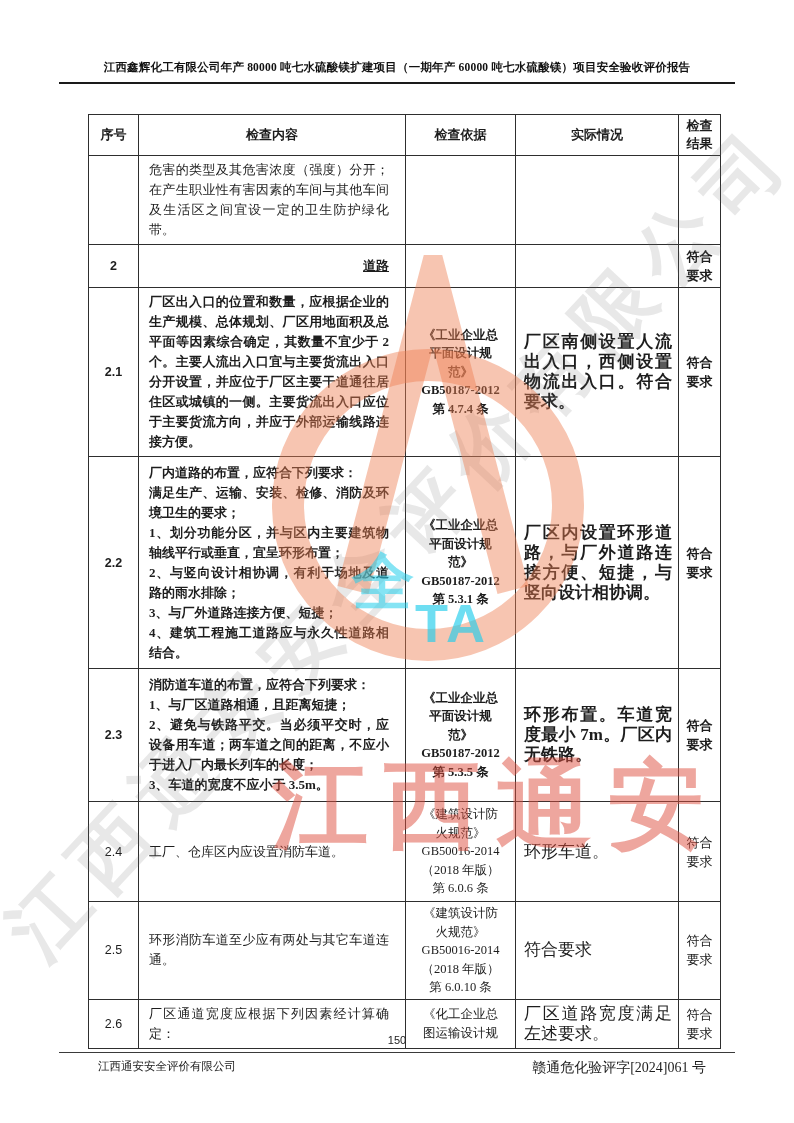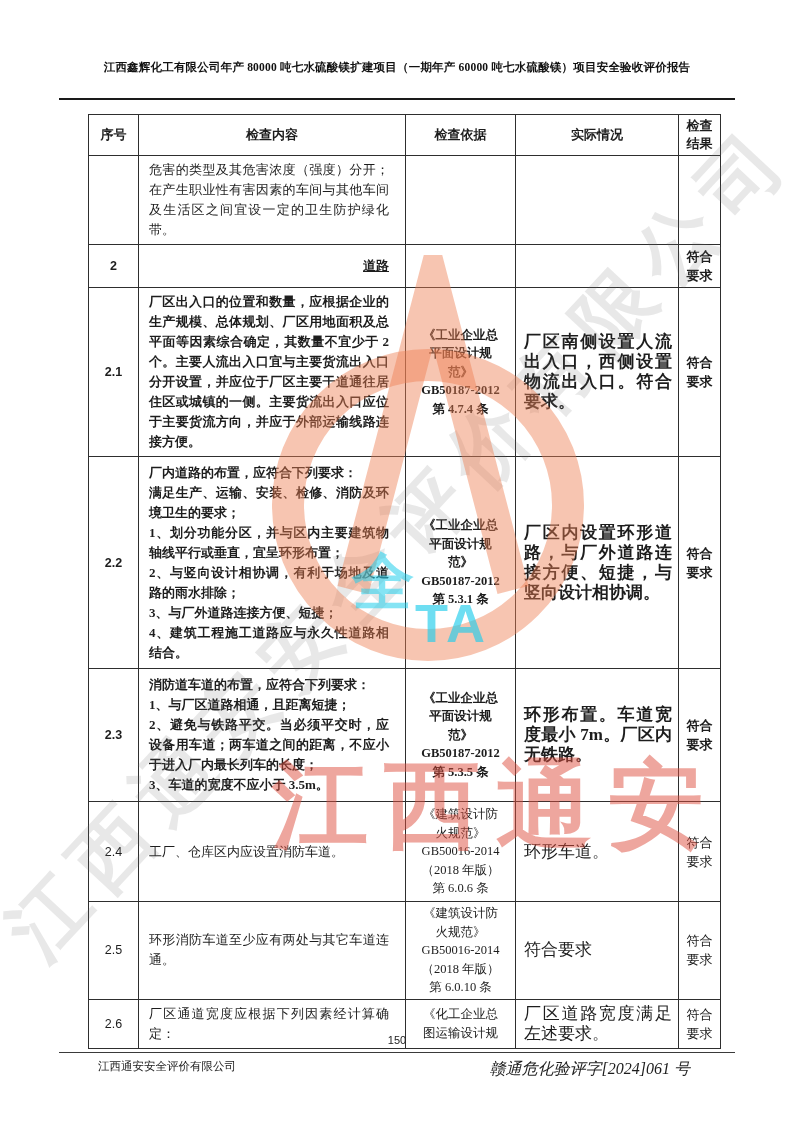"江西鑫辉化工有限公司年产 80000 吨七水硫酸镁扩建项目（一期年产 60000" .doc-header { padding-bottom: 23px -> 7px }
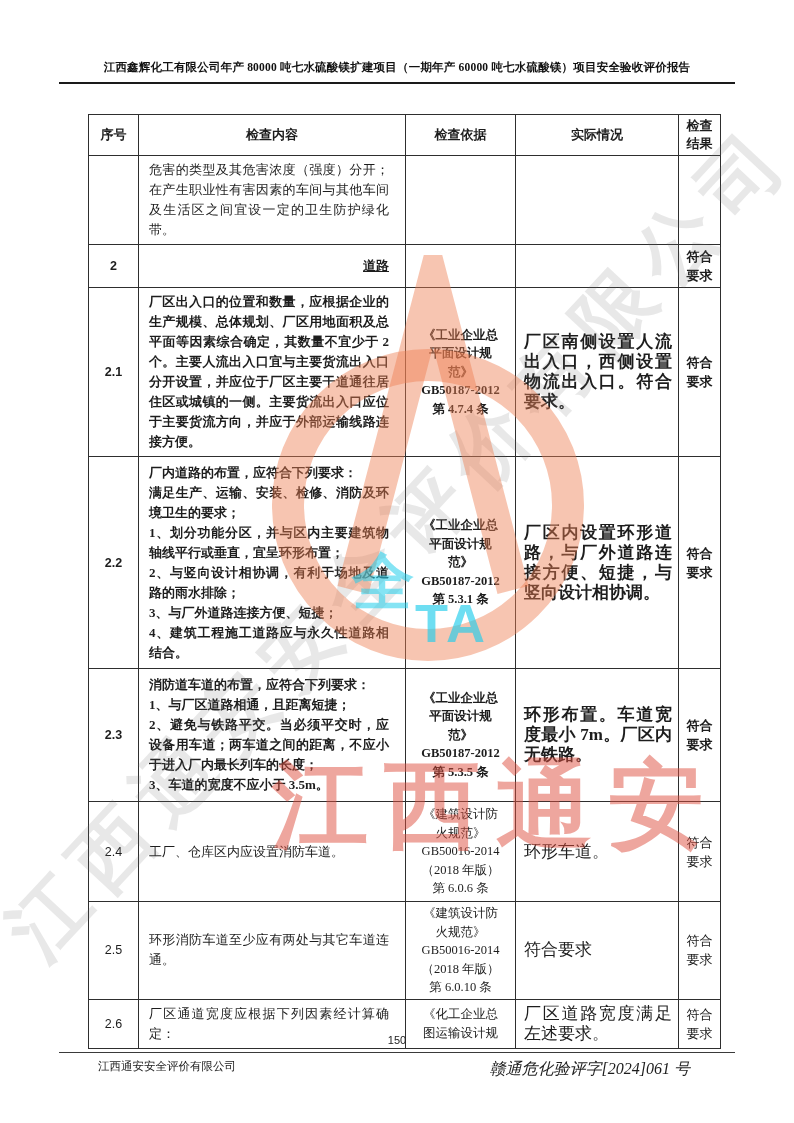"赣通危化验评字[2024]061 号" .footer-right { font-size: 16px -> 14px; font-style: italic -> none; right: 104px -> 88px }
